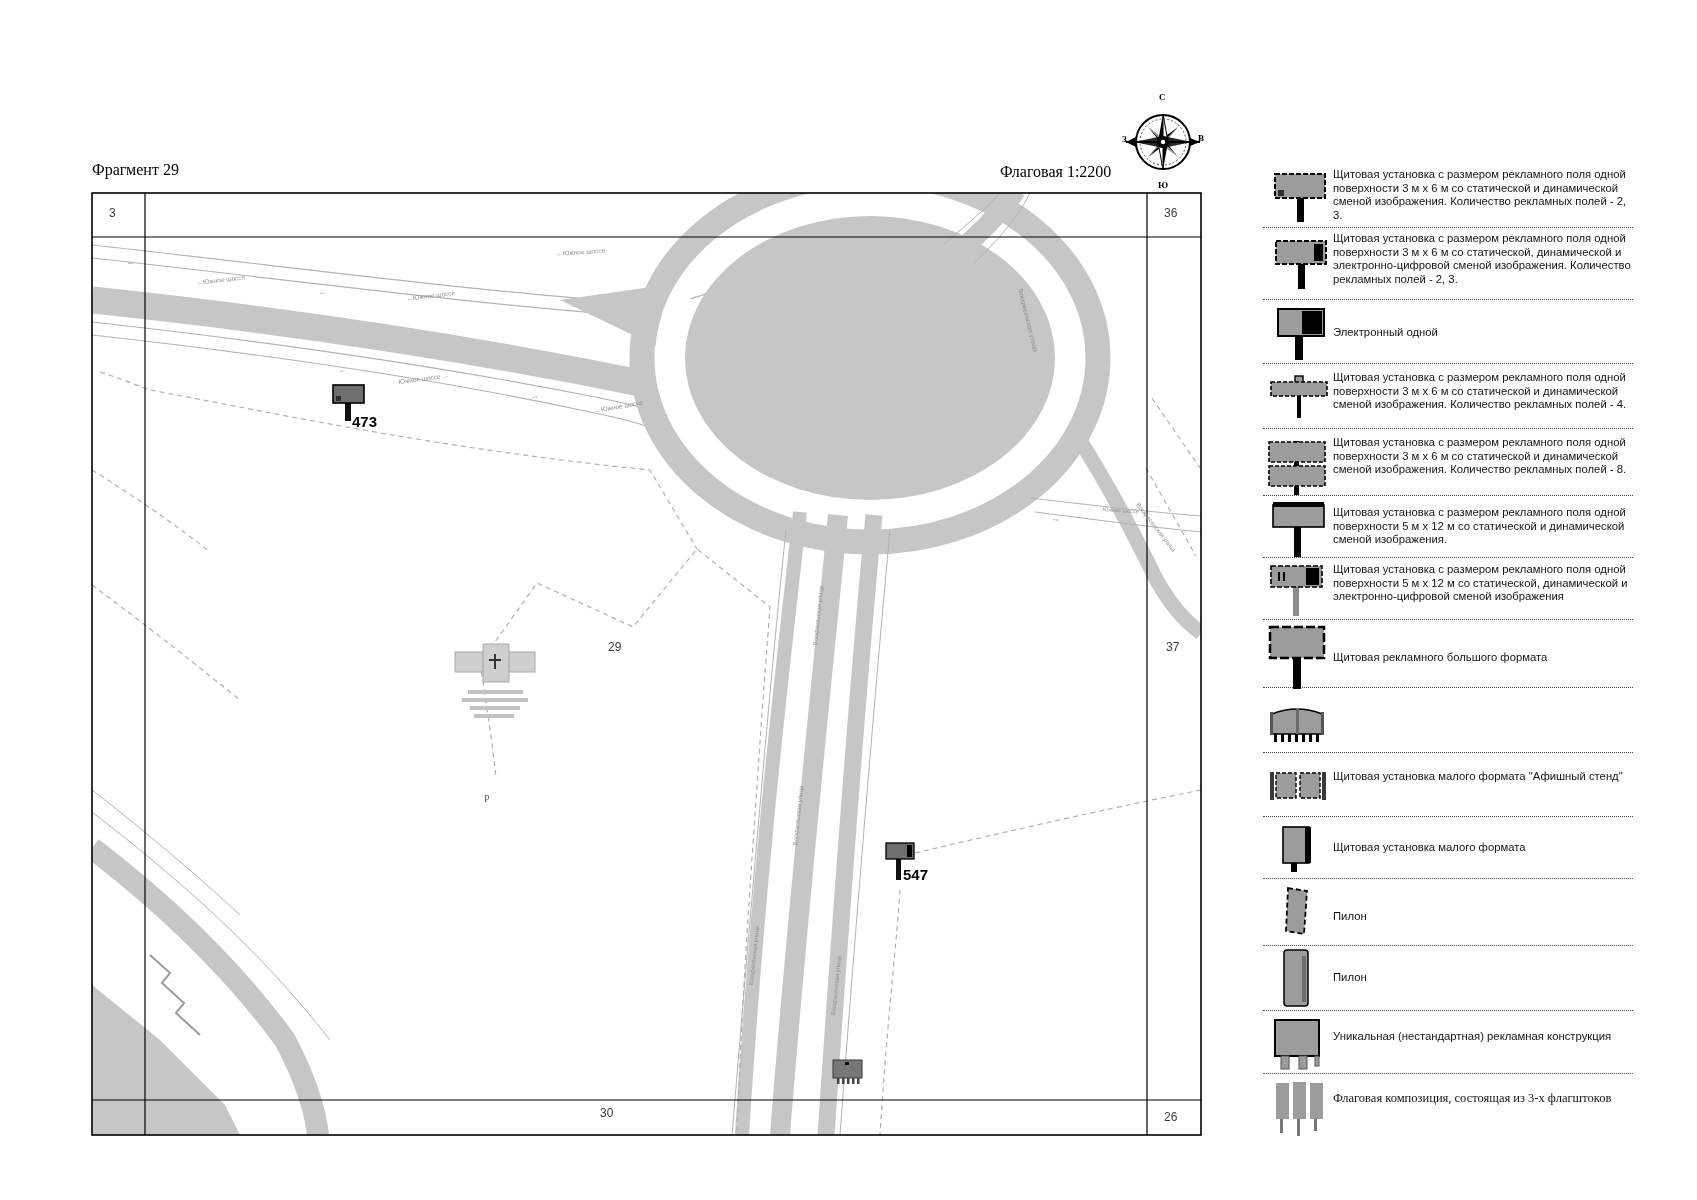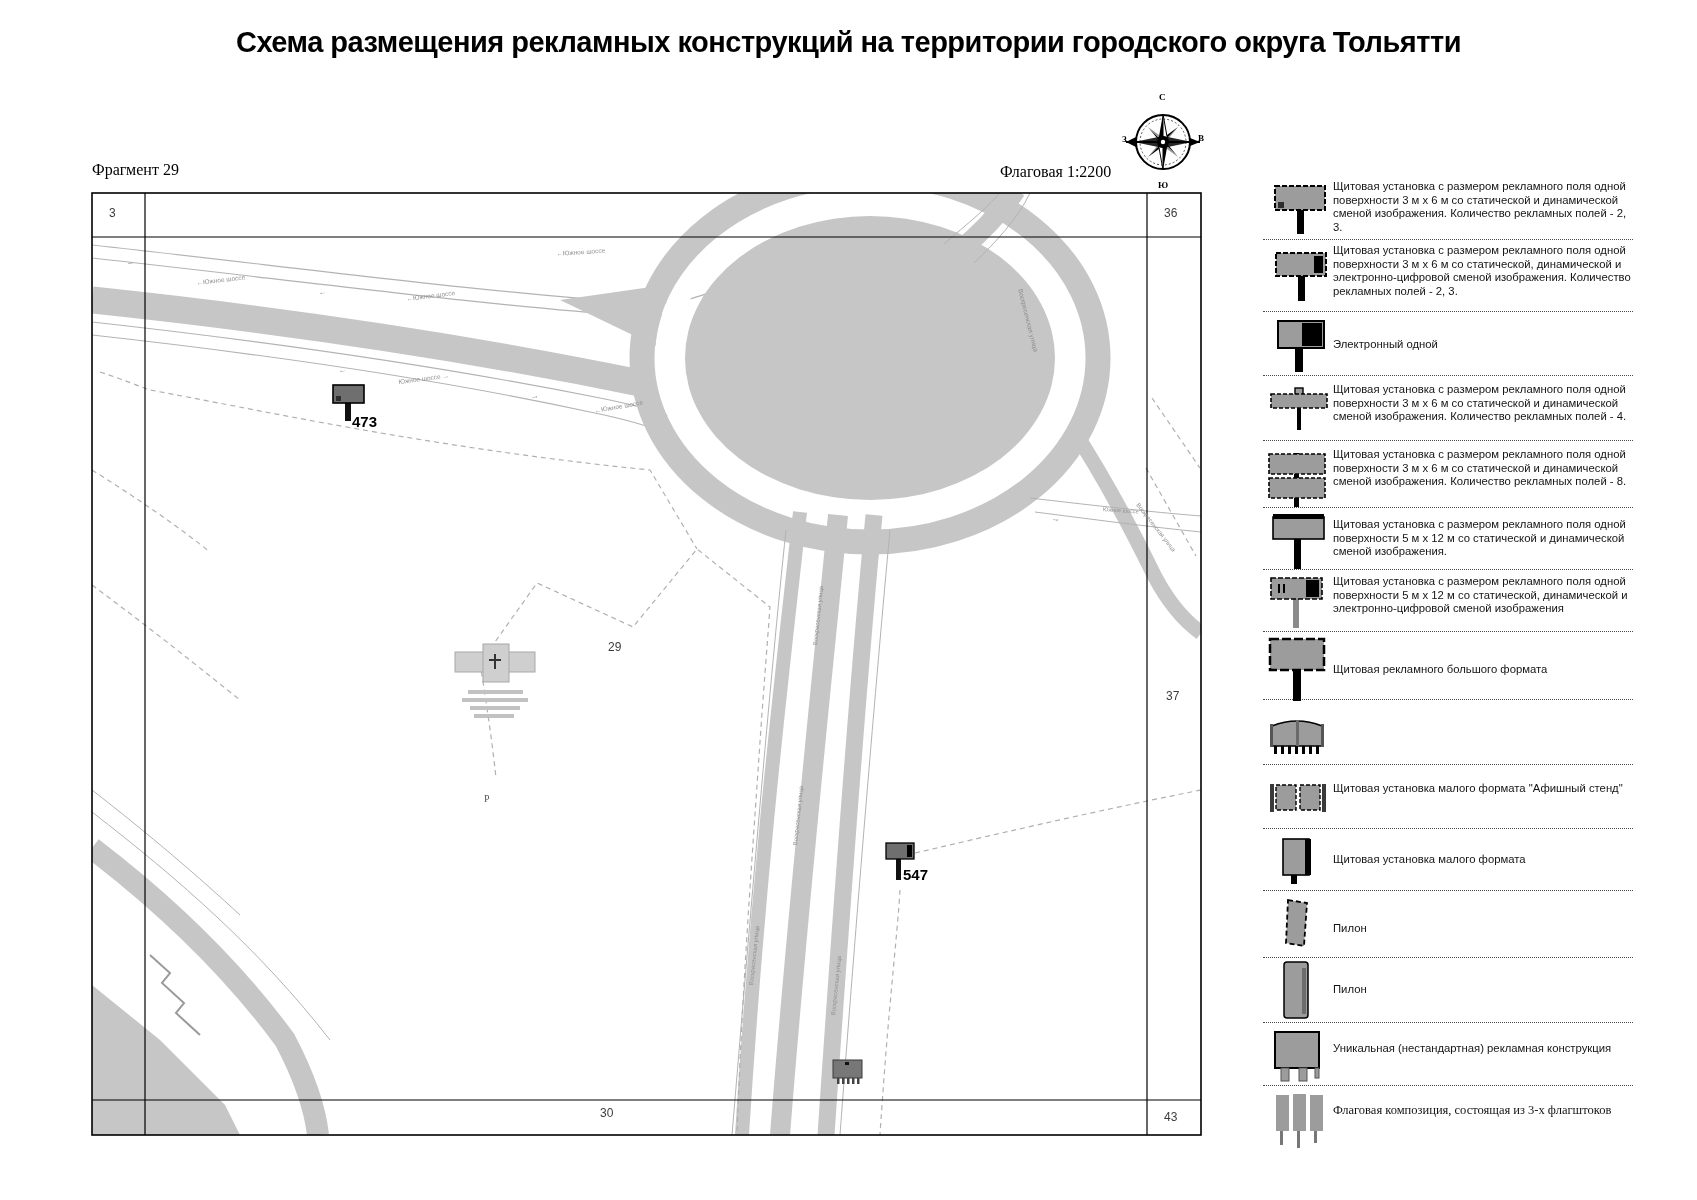"Схема размещения рекламных конструкций" div.abs { html: <div>Схема размещения рекламных конструкций на территории городского округа Тольятти</div> -> none }
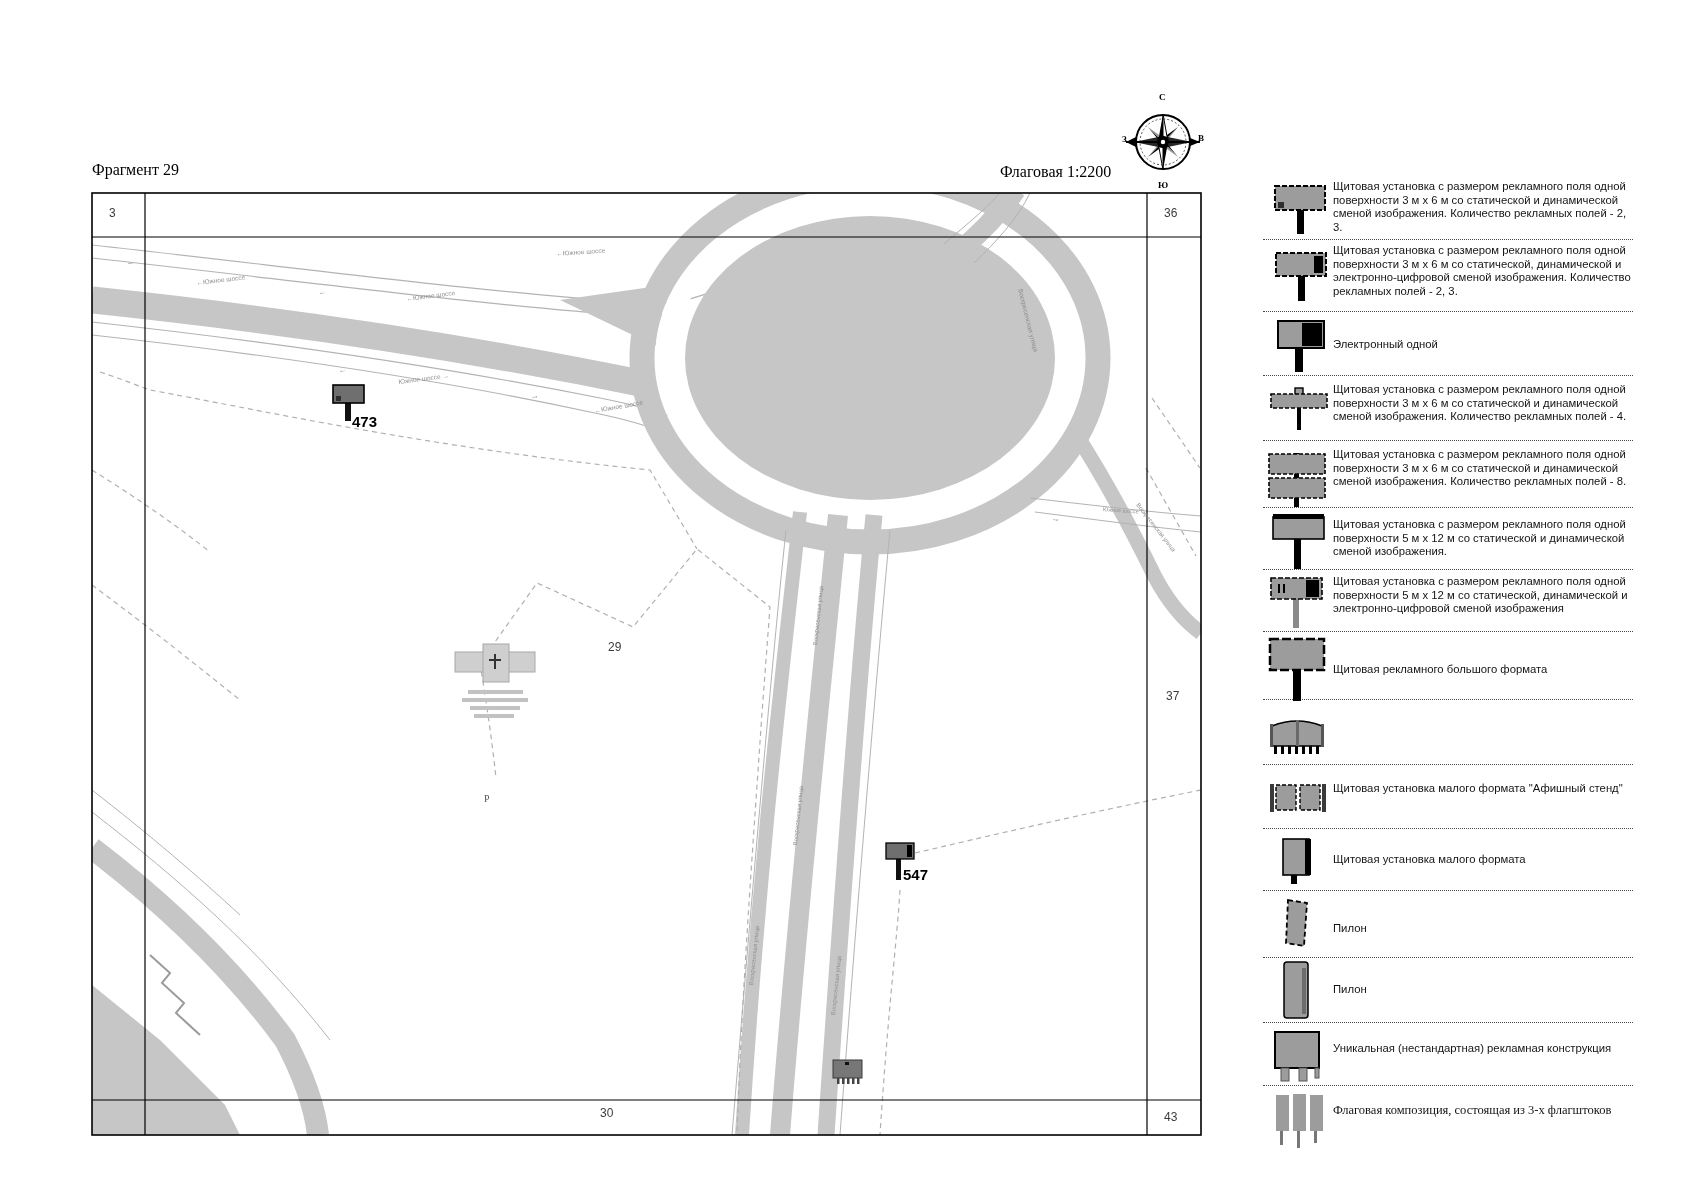"Щитовая установка с размером рекламного" #legend { top: 12px -> 0 }
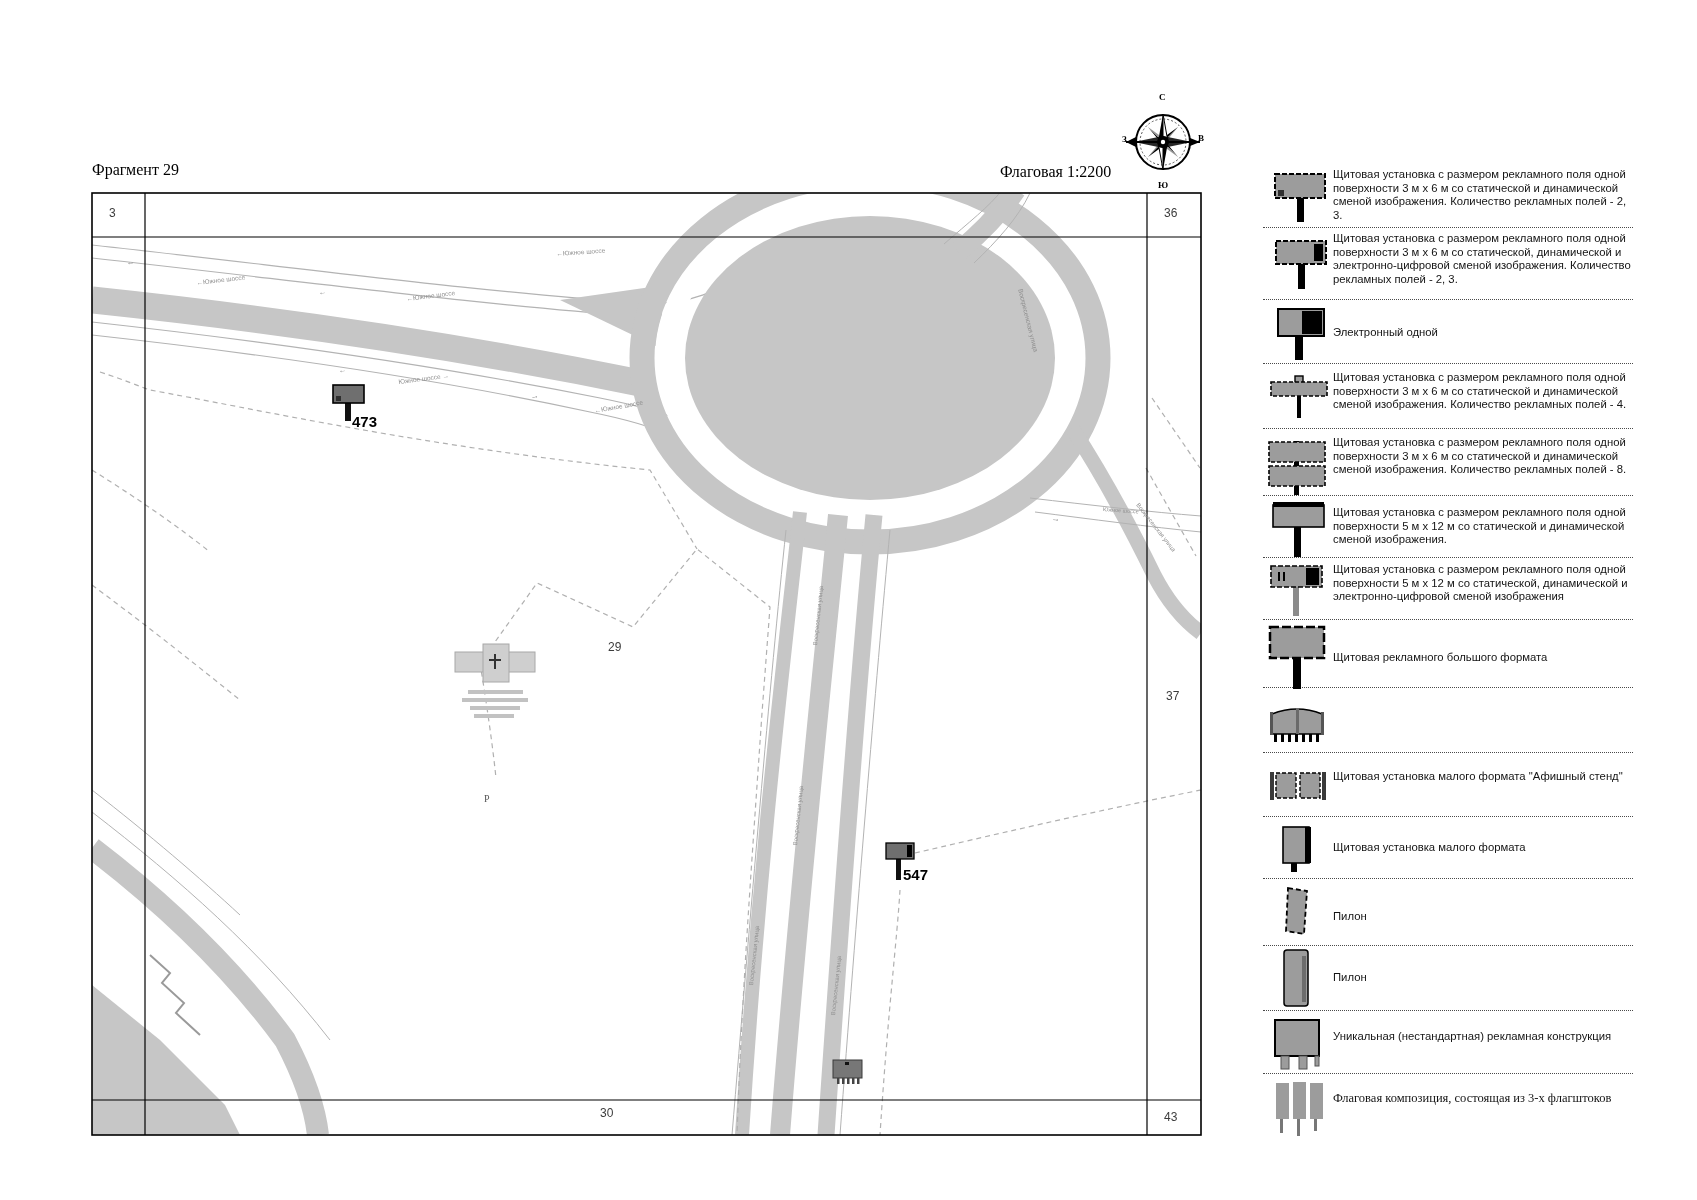"37" span.abs { top: 689px -> 640px }
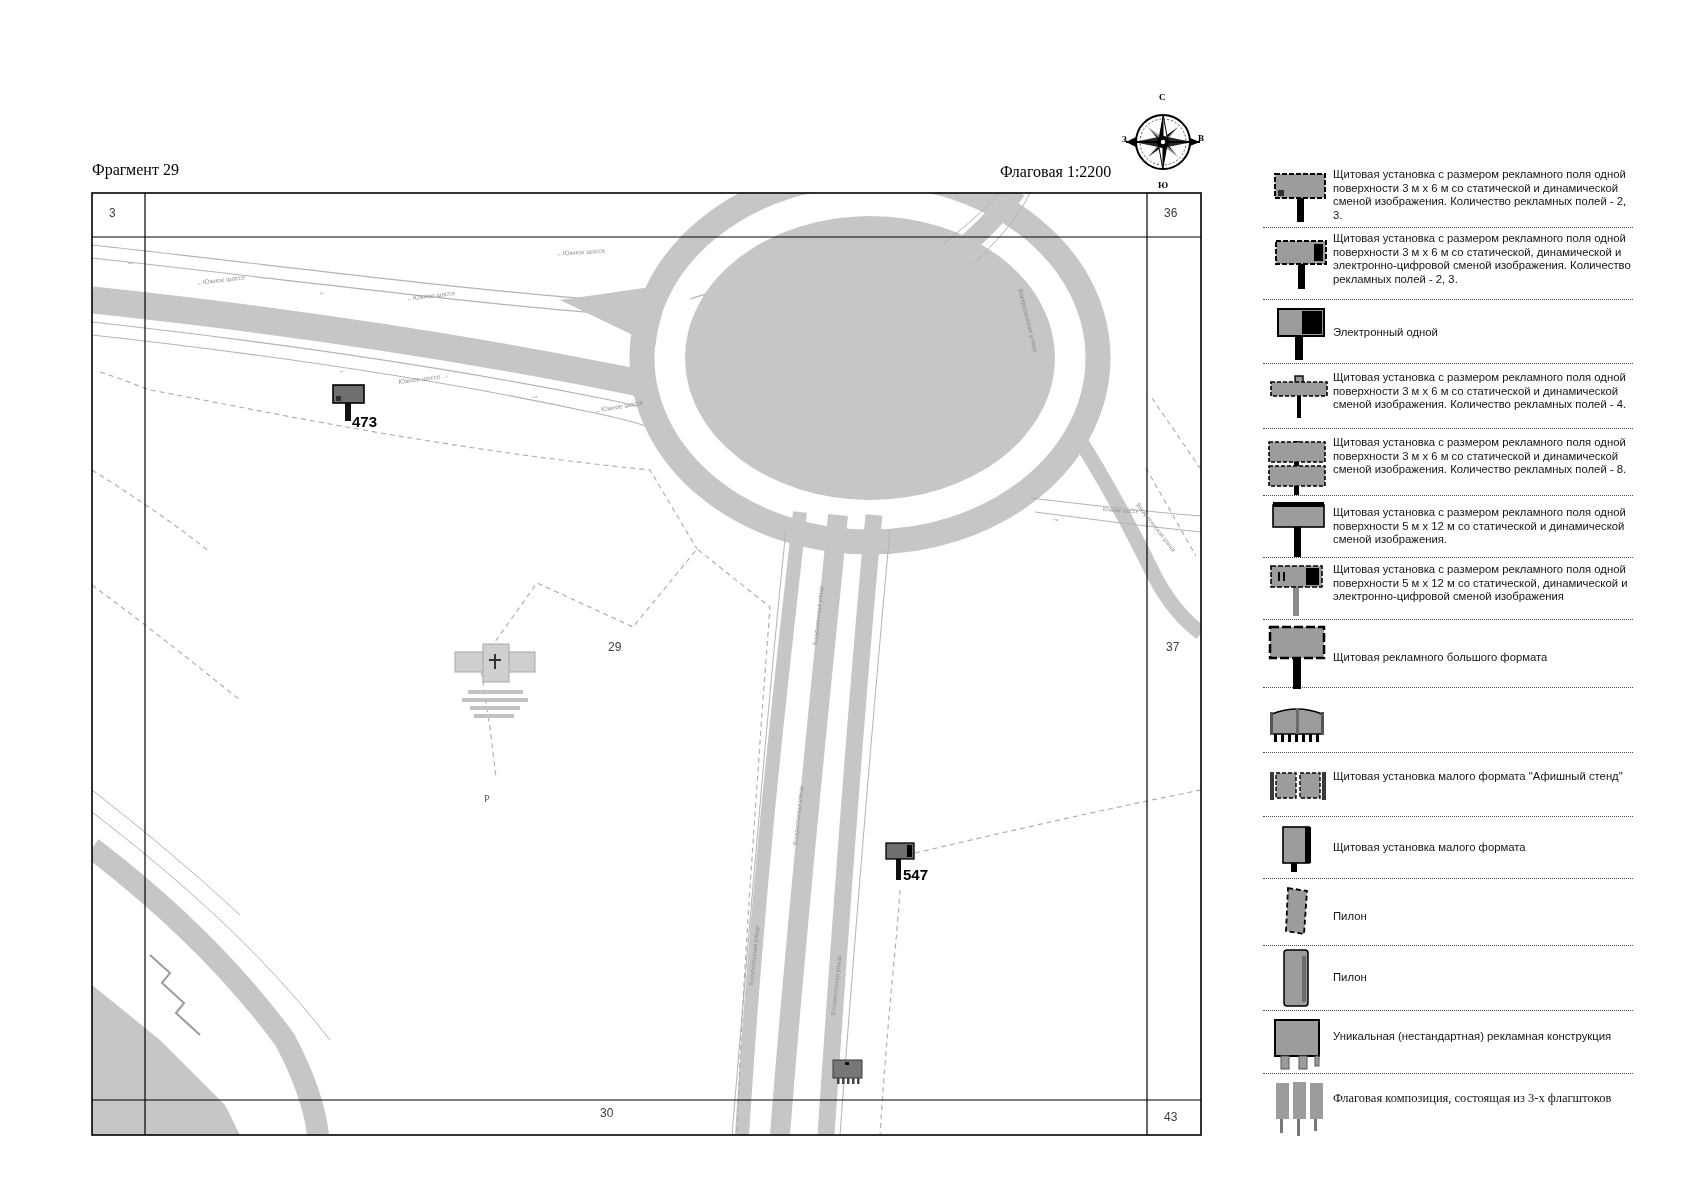"43" span.abs { text: 43 -> 26 }
